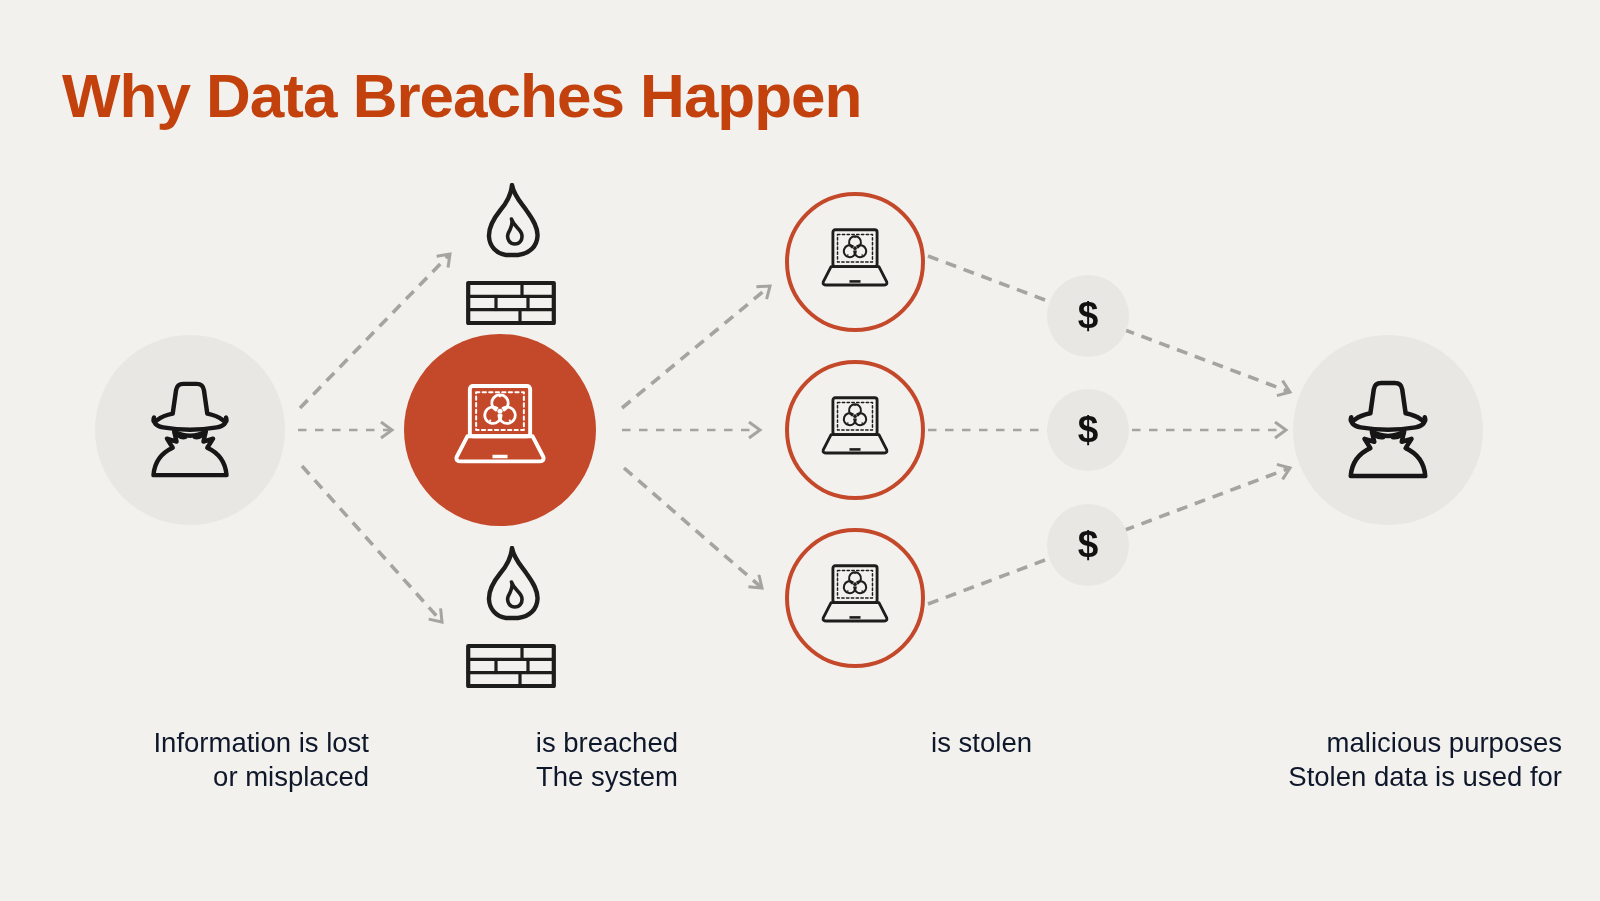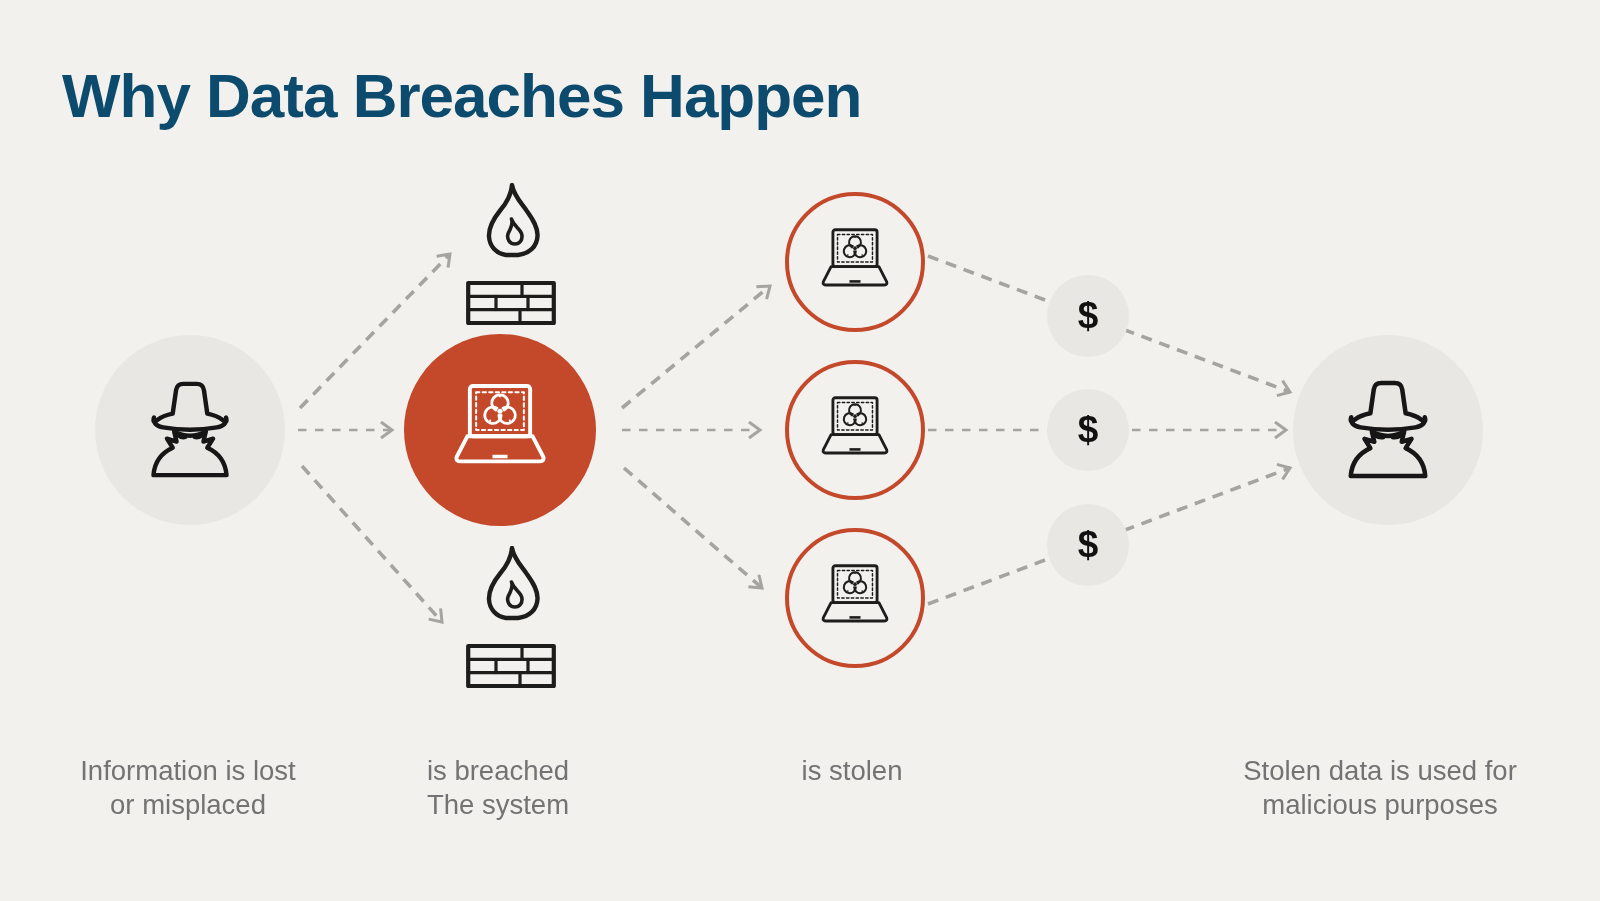"Why Data Breaches Happen" .title { color: #0c4a6e -> #c2410c }
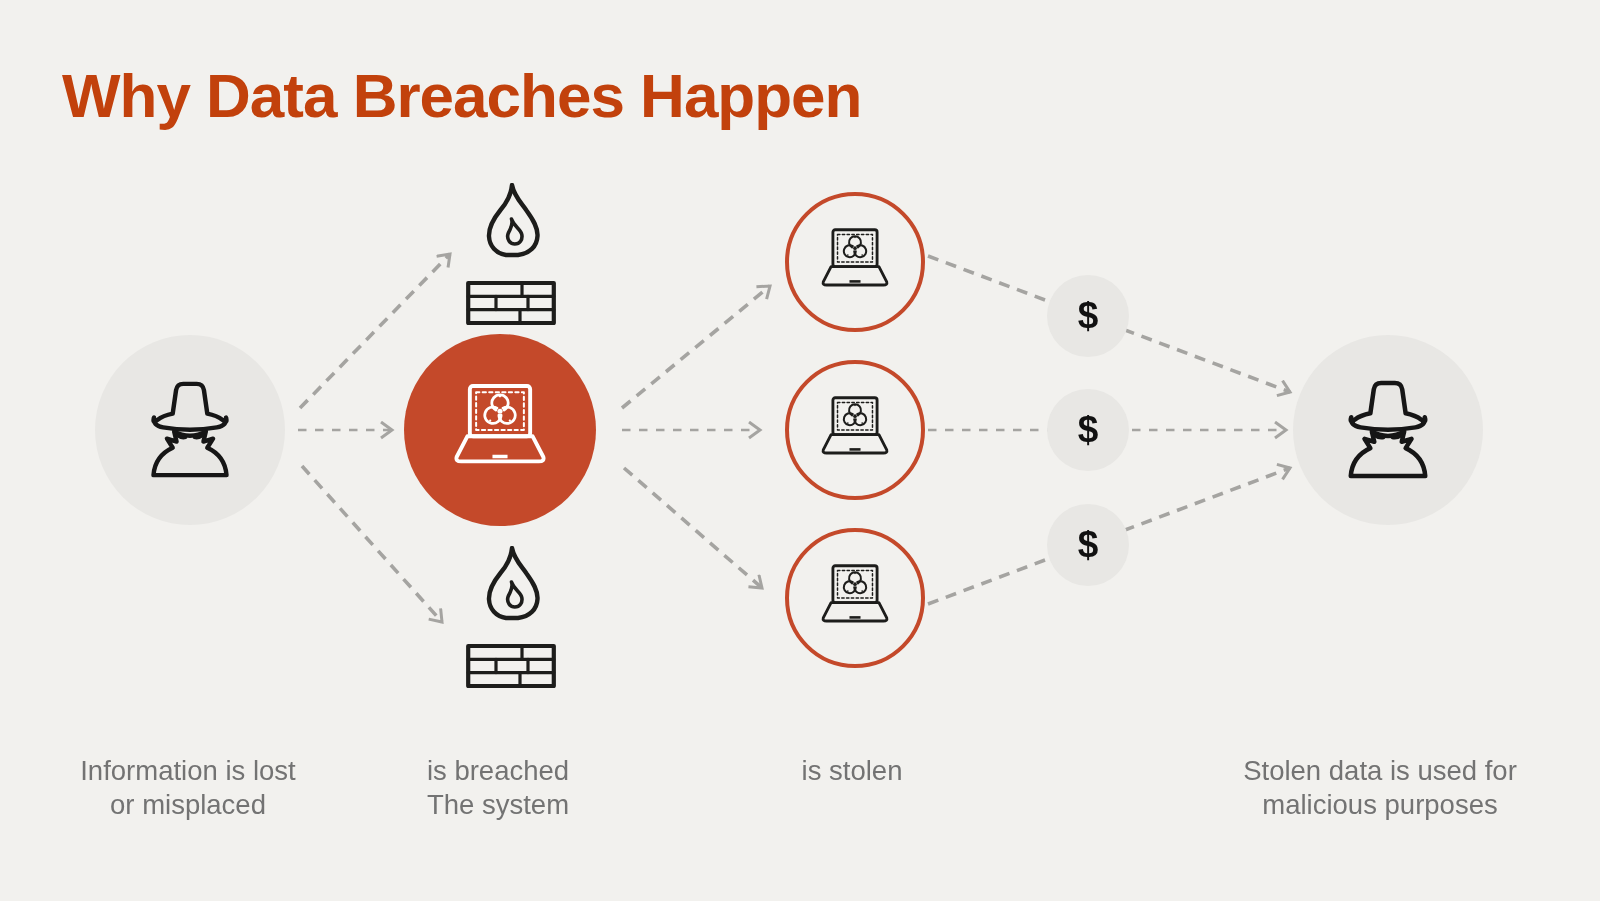"Information is lost" .caption { color: #737373 -> #0f172a; text-align: center -> right; top: 754px -> 726px }
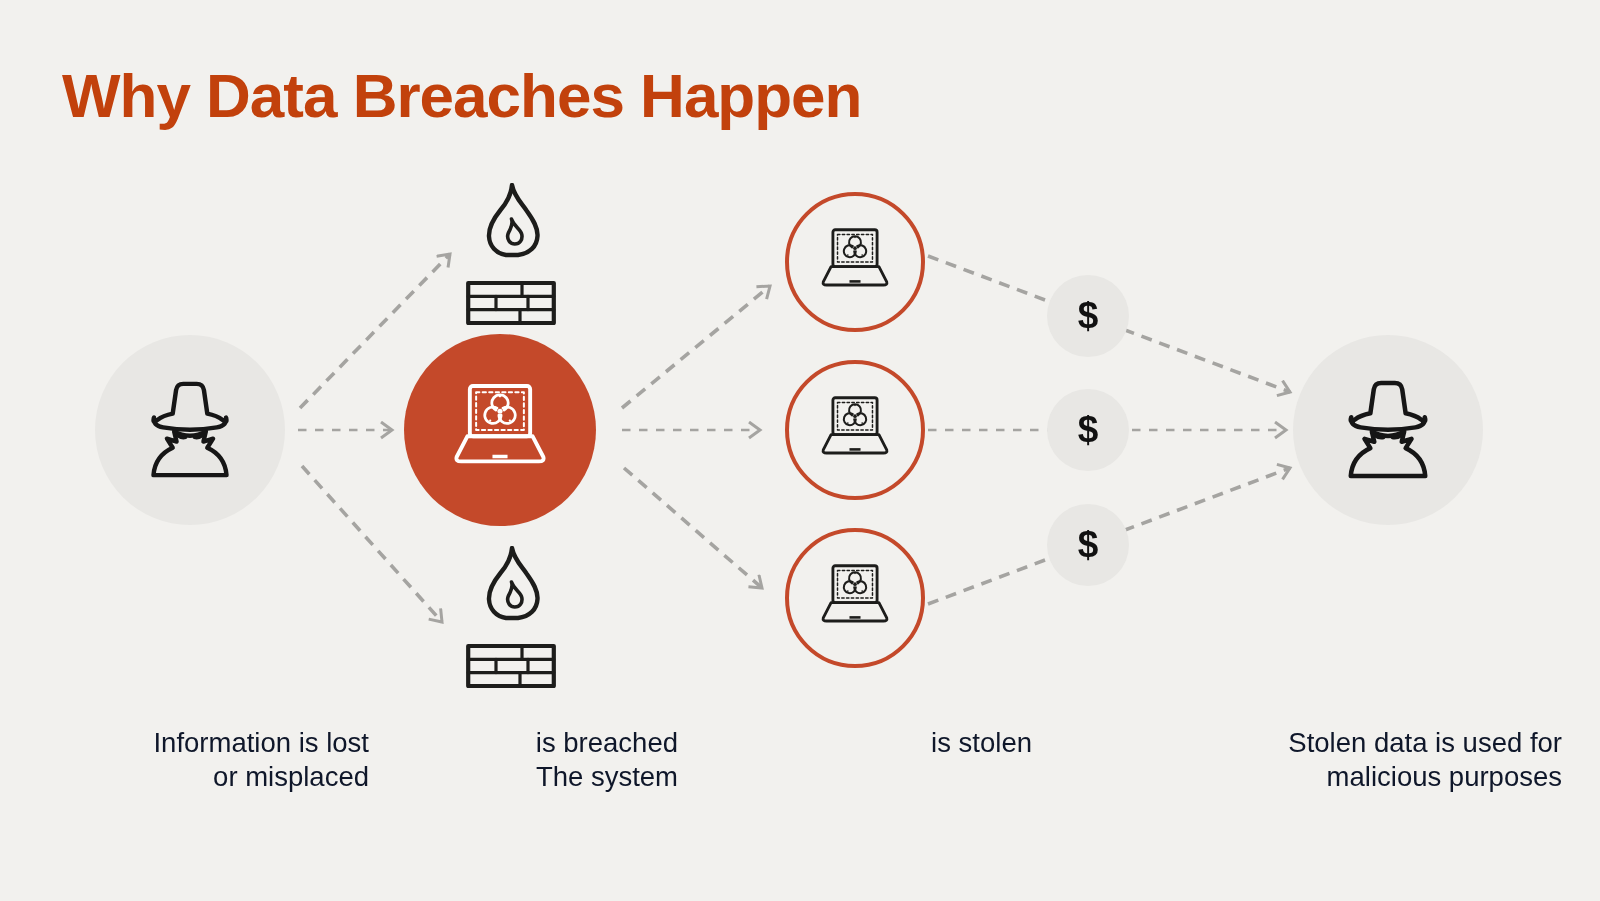"Stolen data is used for" div { order: before "malicious purposes" -> after "malicious purposes" }
